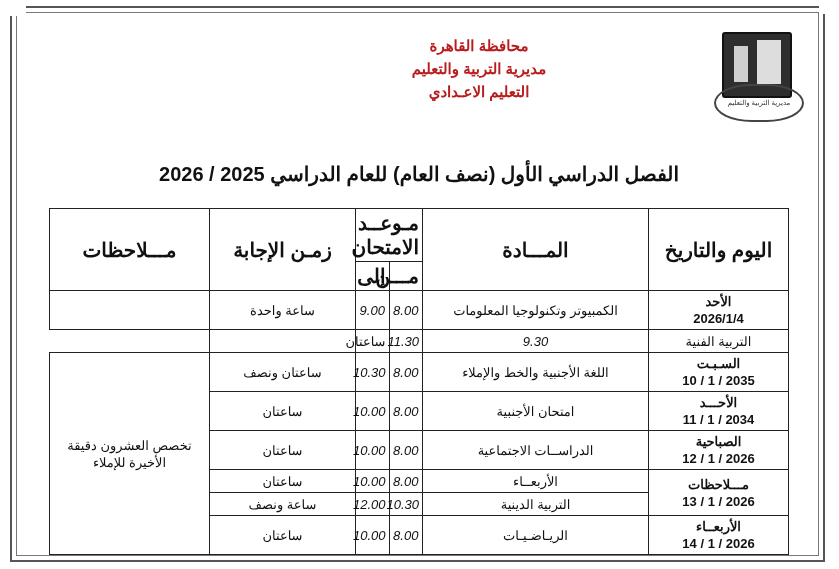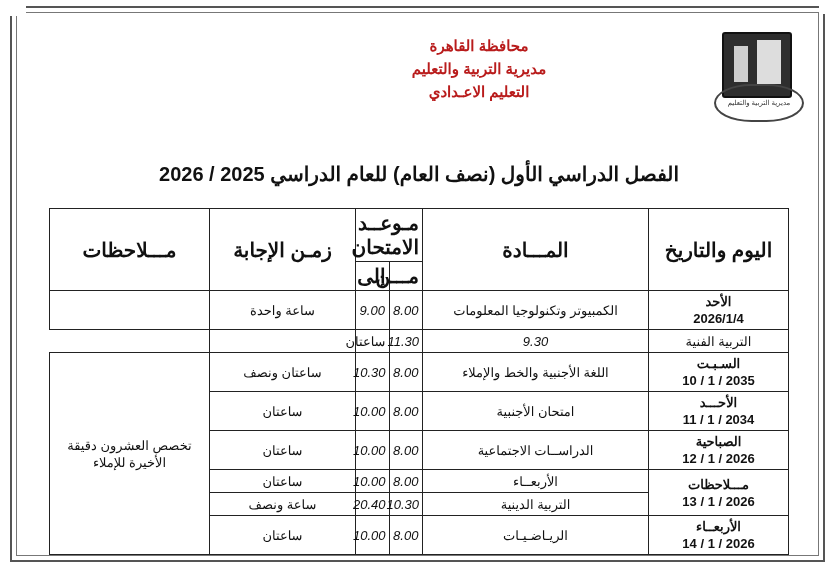"20.40" td.time-cell { text: 20.40 -> 12.00 }
